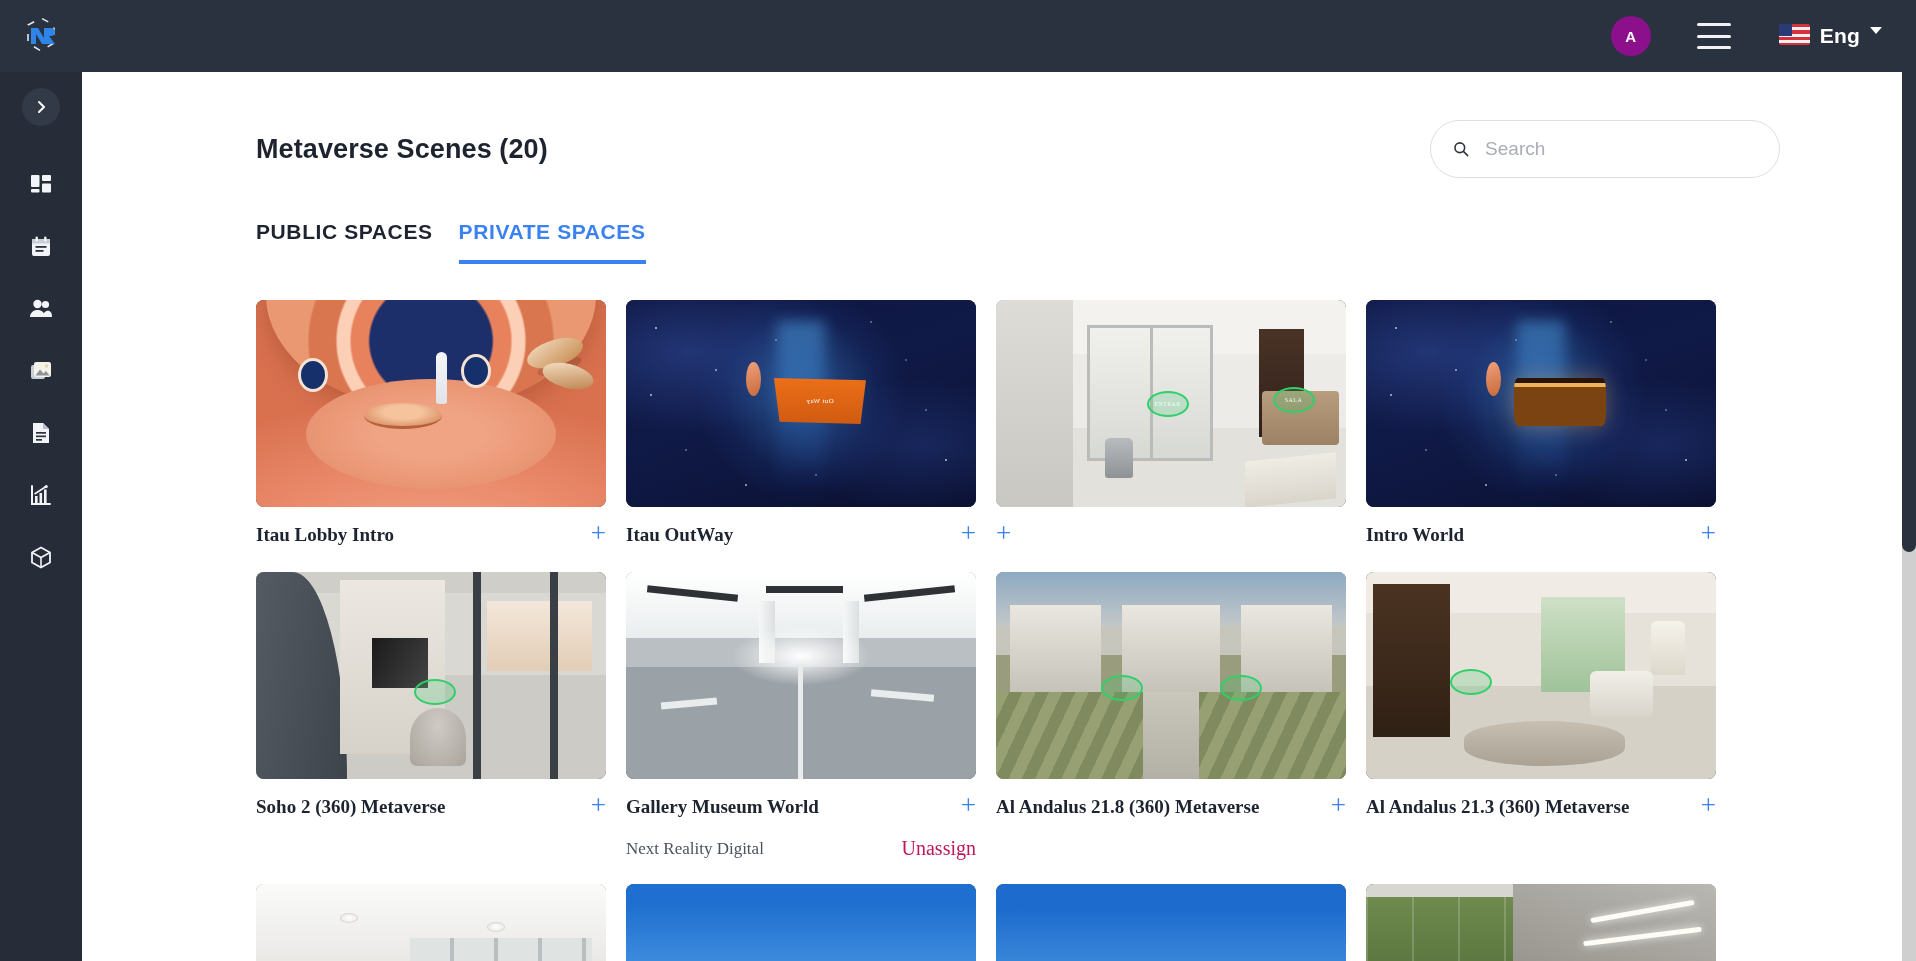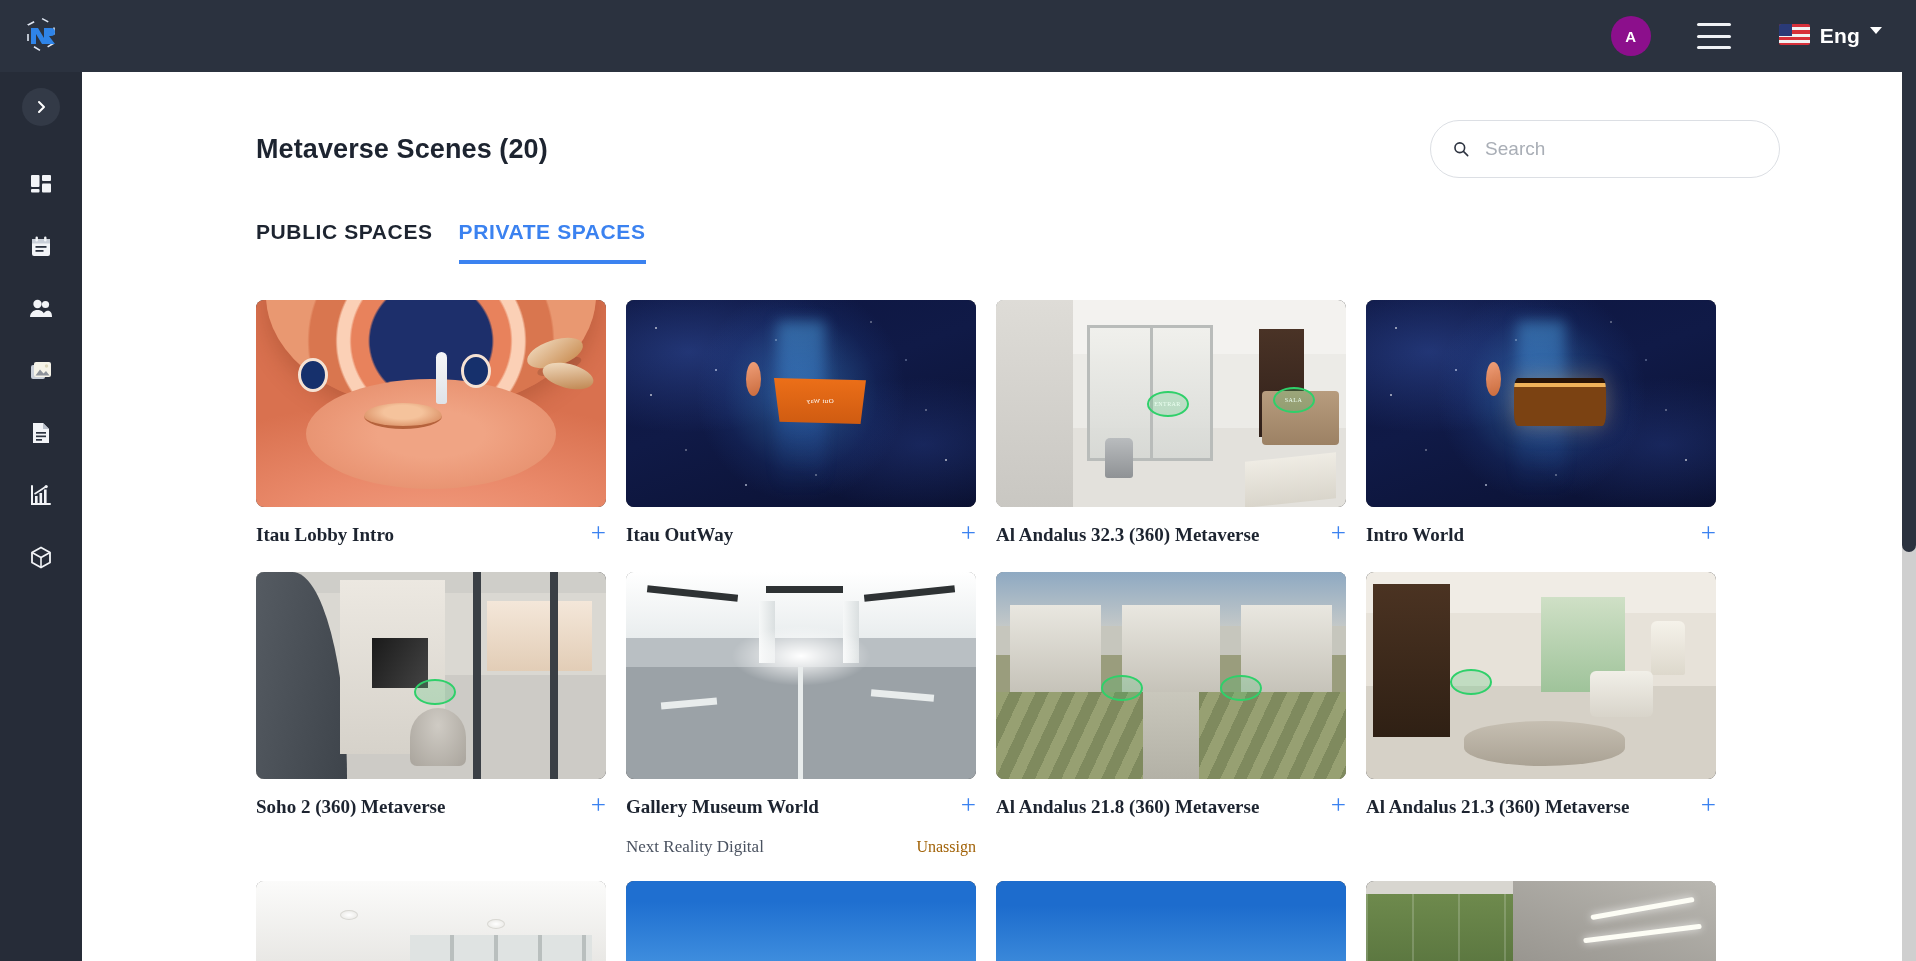"Al Andalus 32.3 (360) Metaverse" div.card-title { html: <div>Al Andalus 32.3 (360) Metaverse</div> -> none }
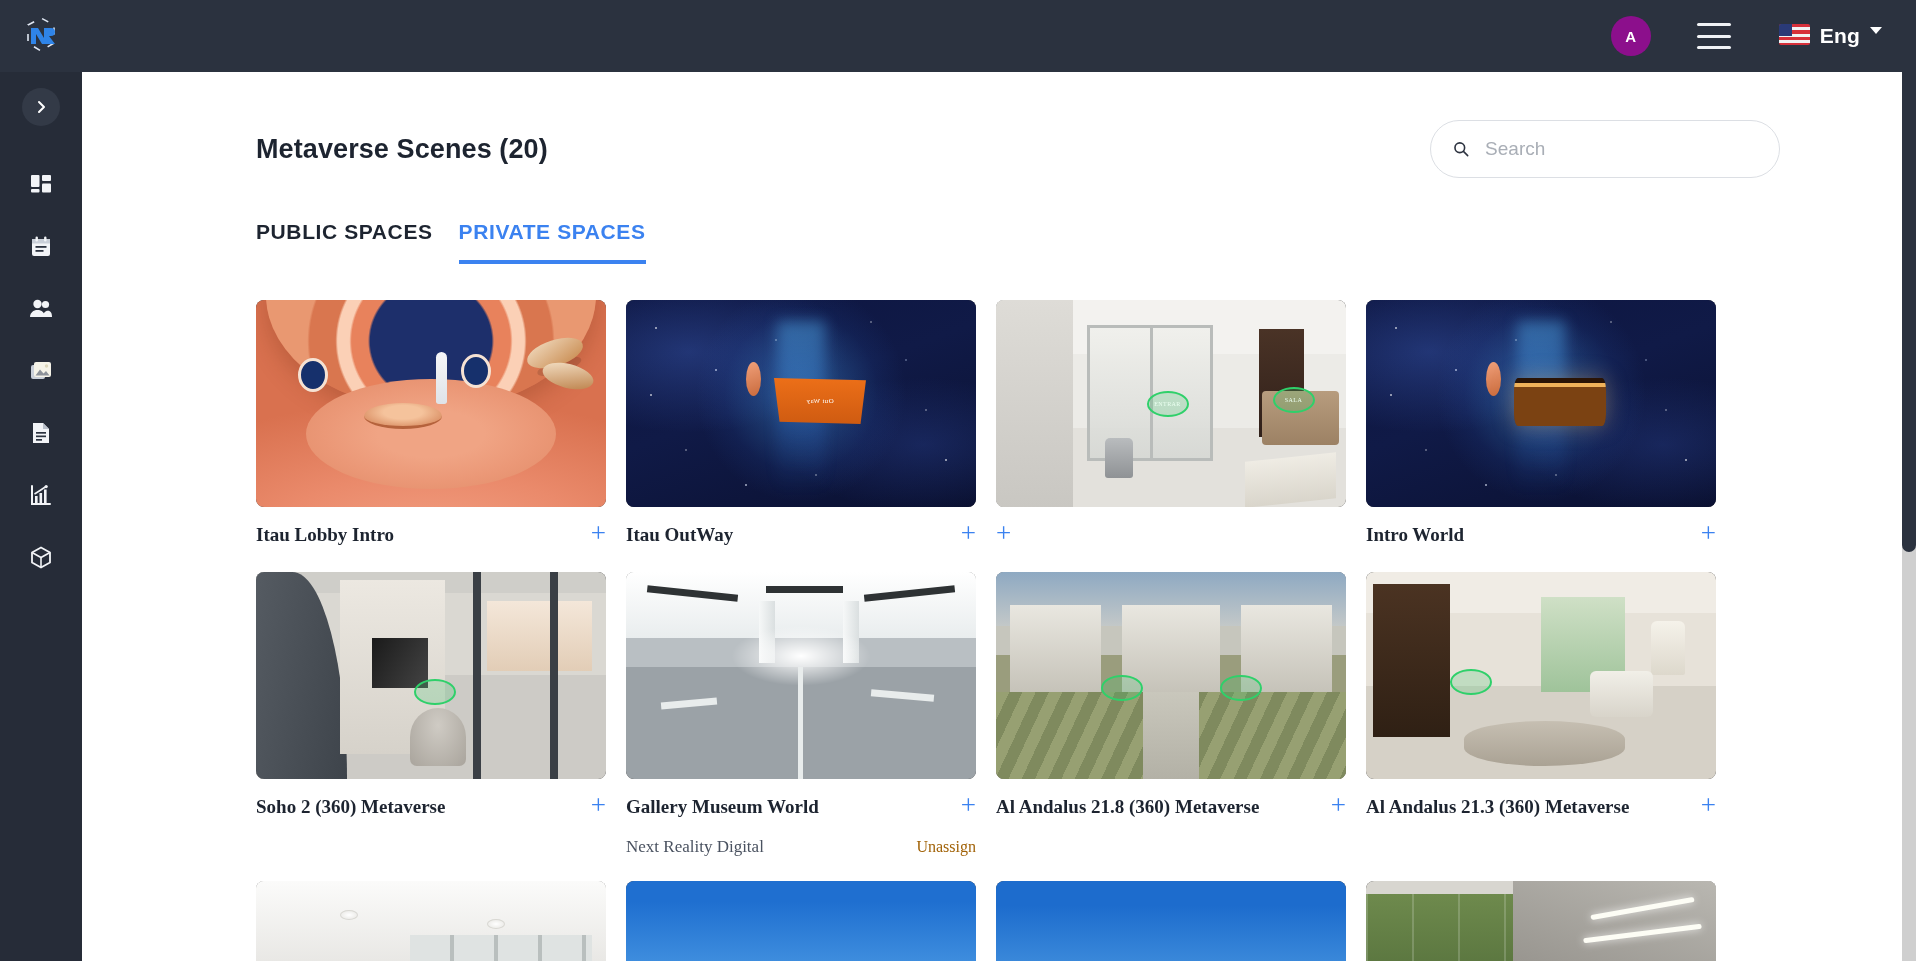"Unassign" .sub-action { color: #a16207 -> #be185d; font-size: 16px -> 20px }
